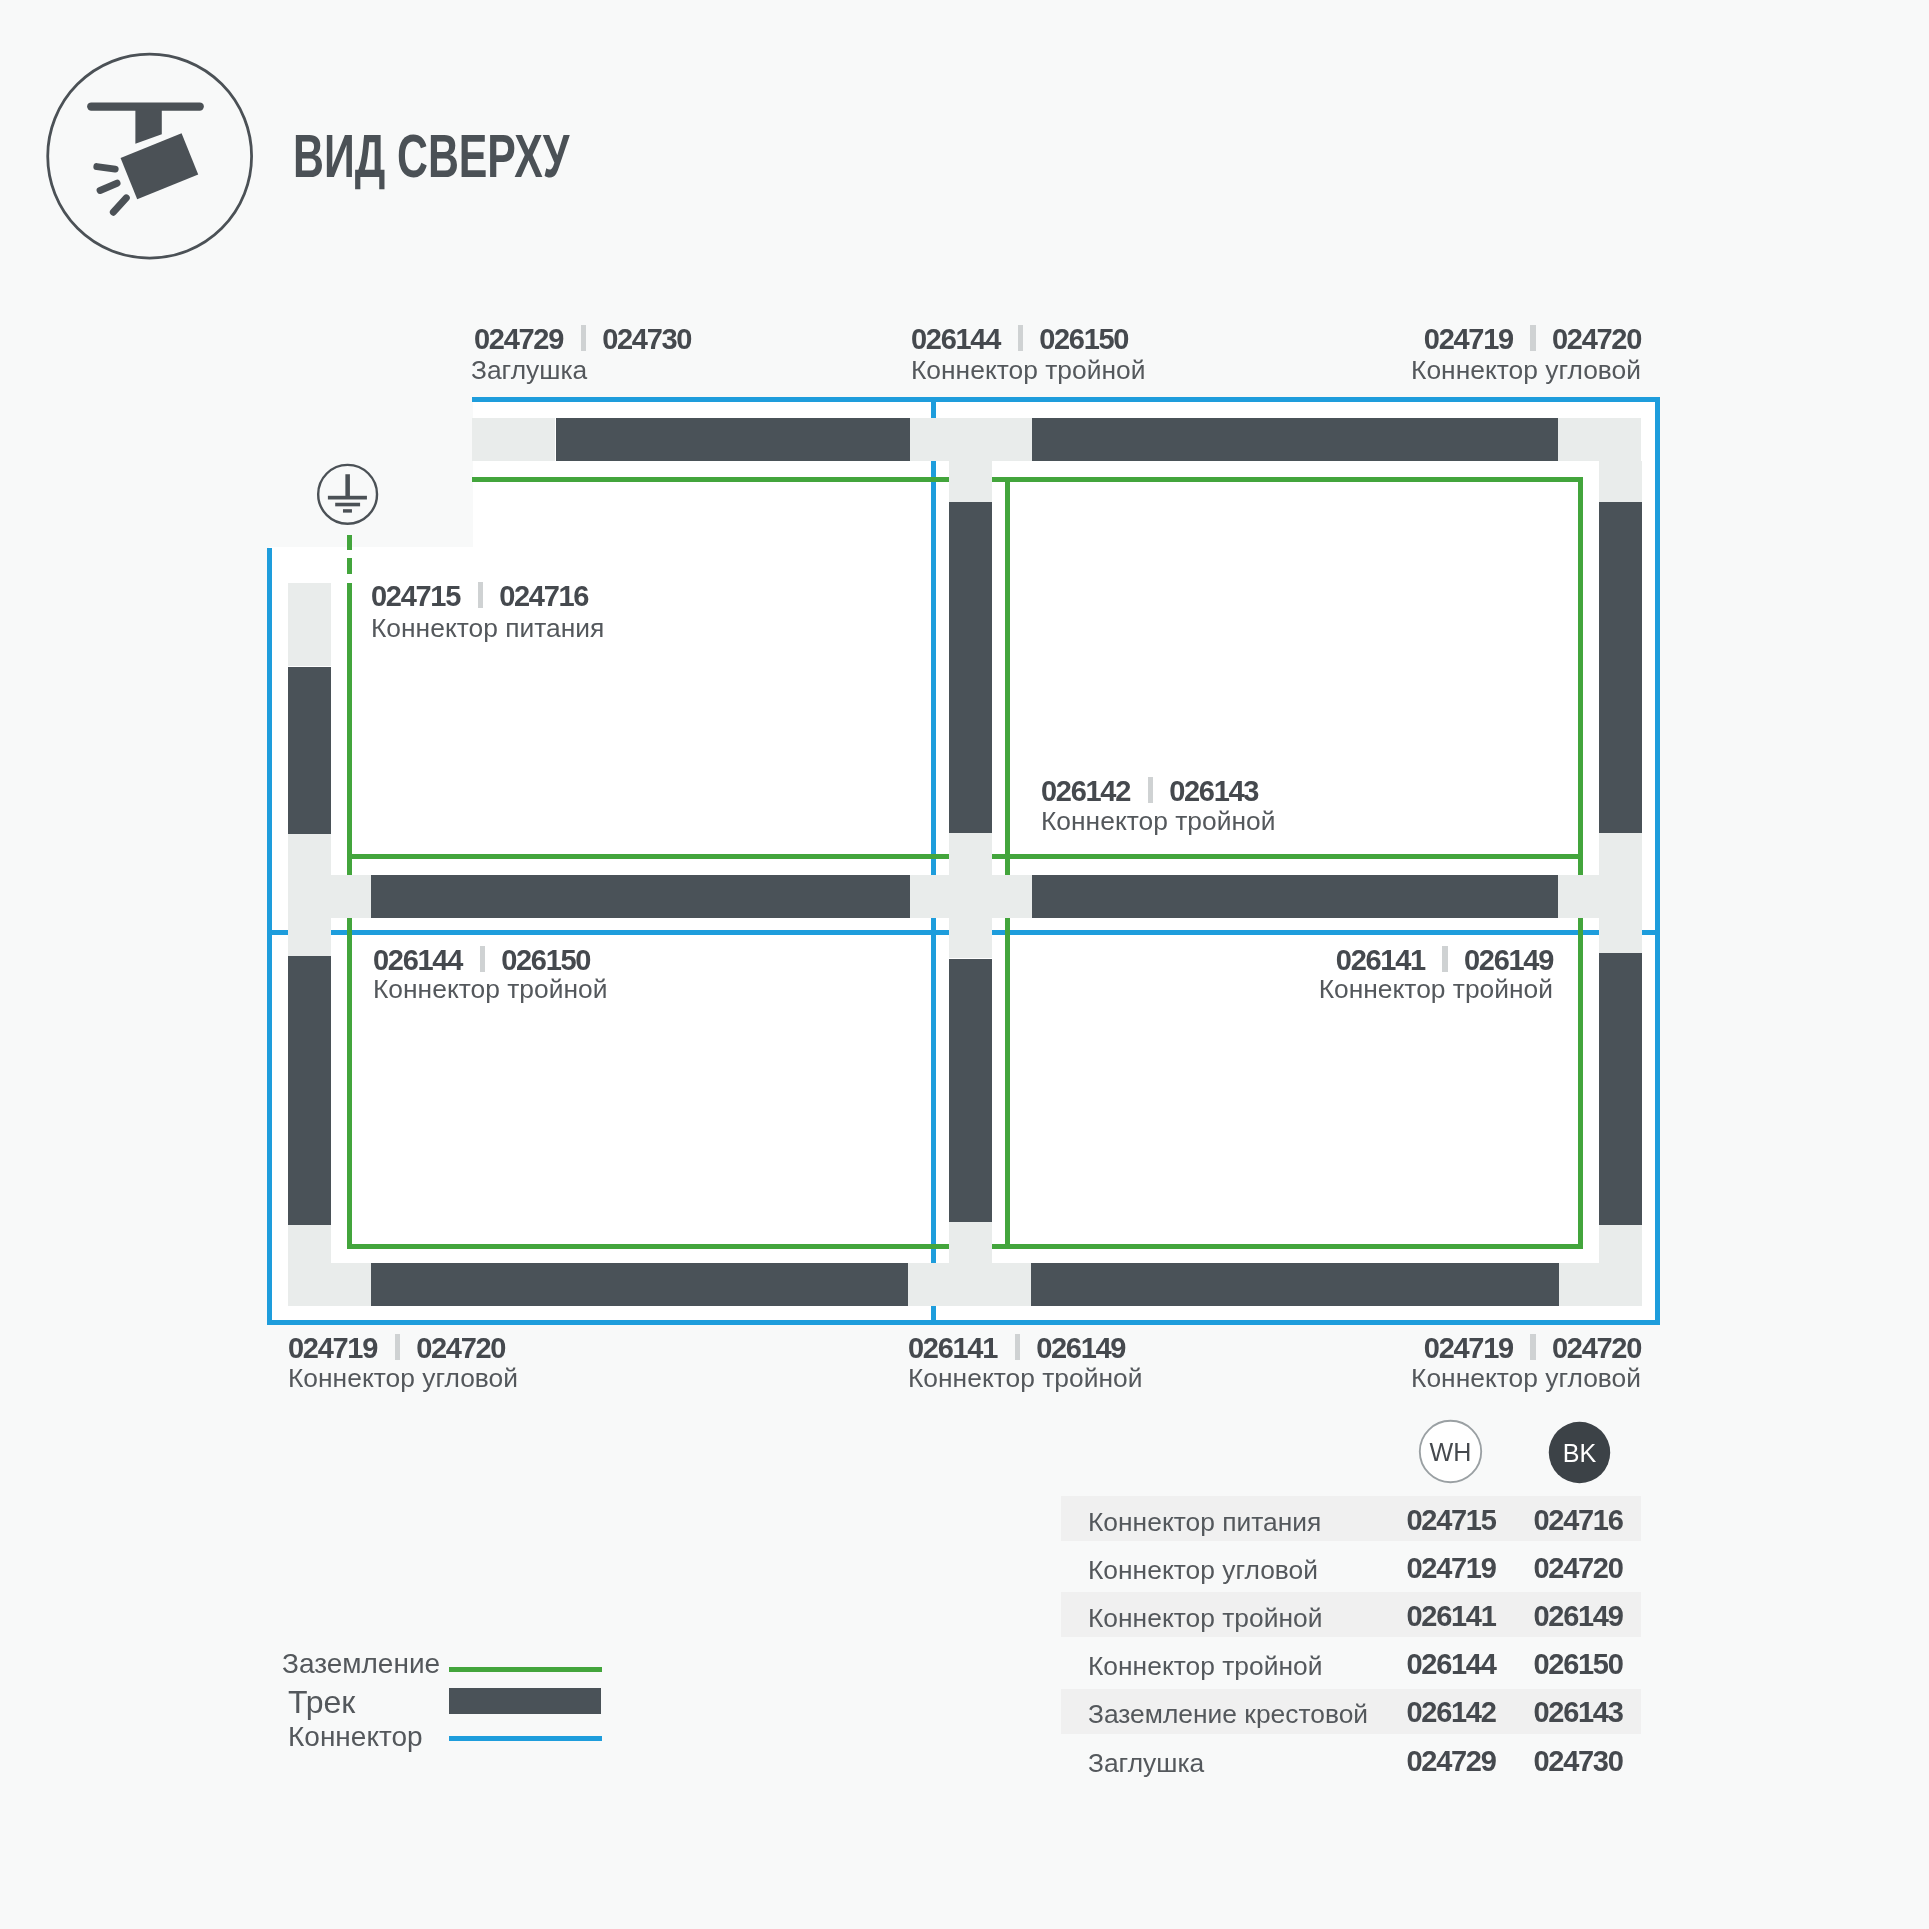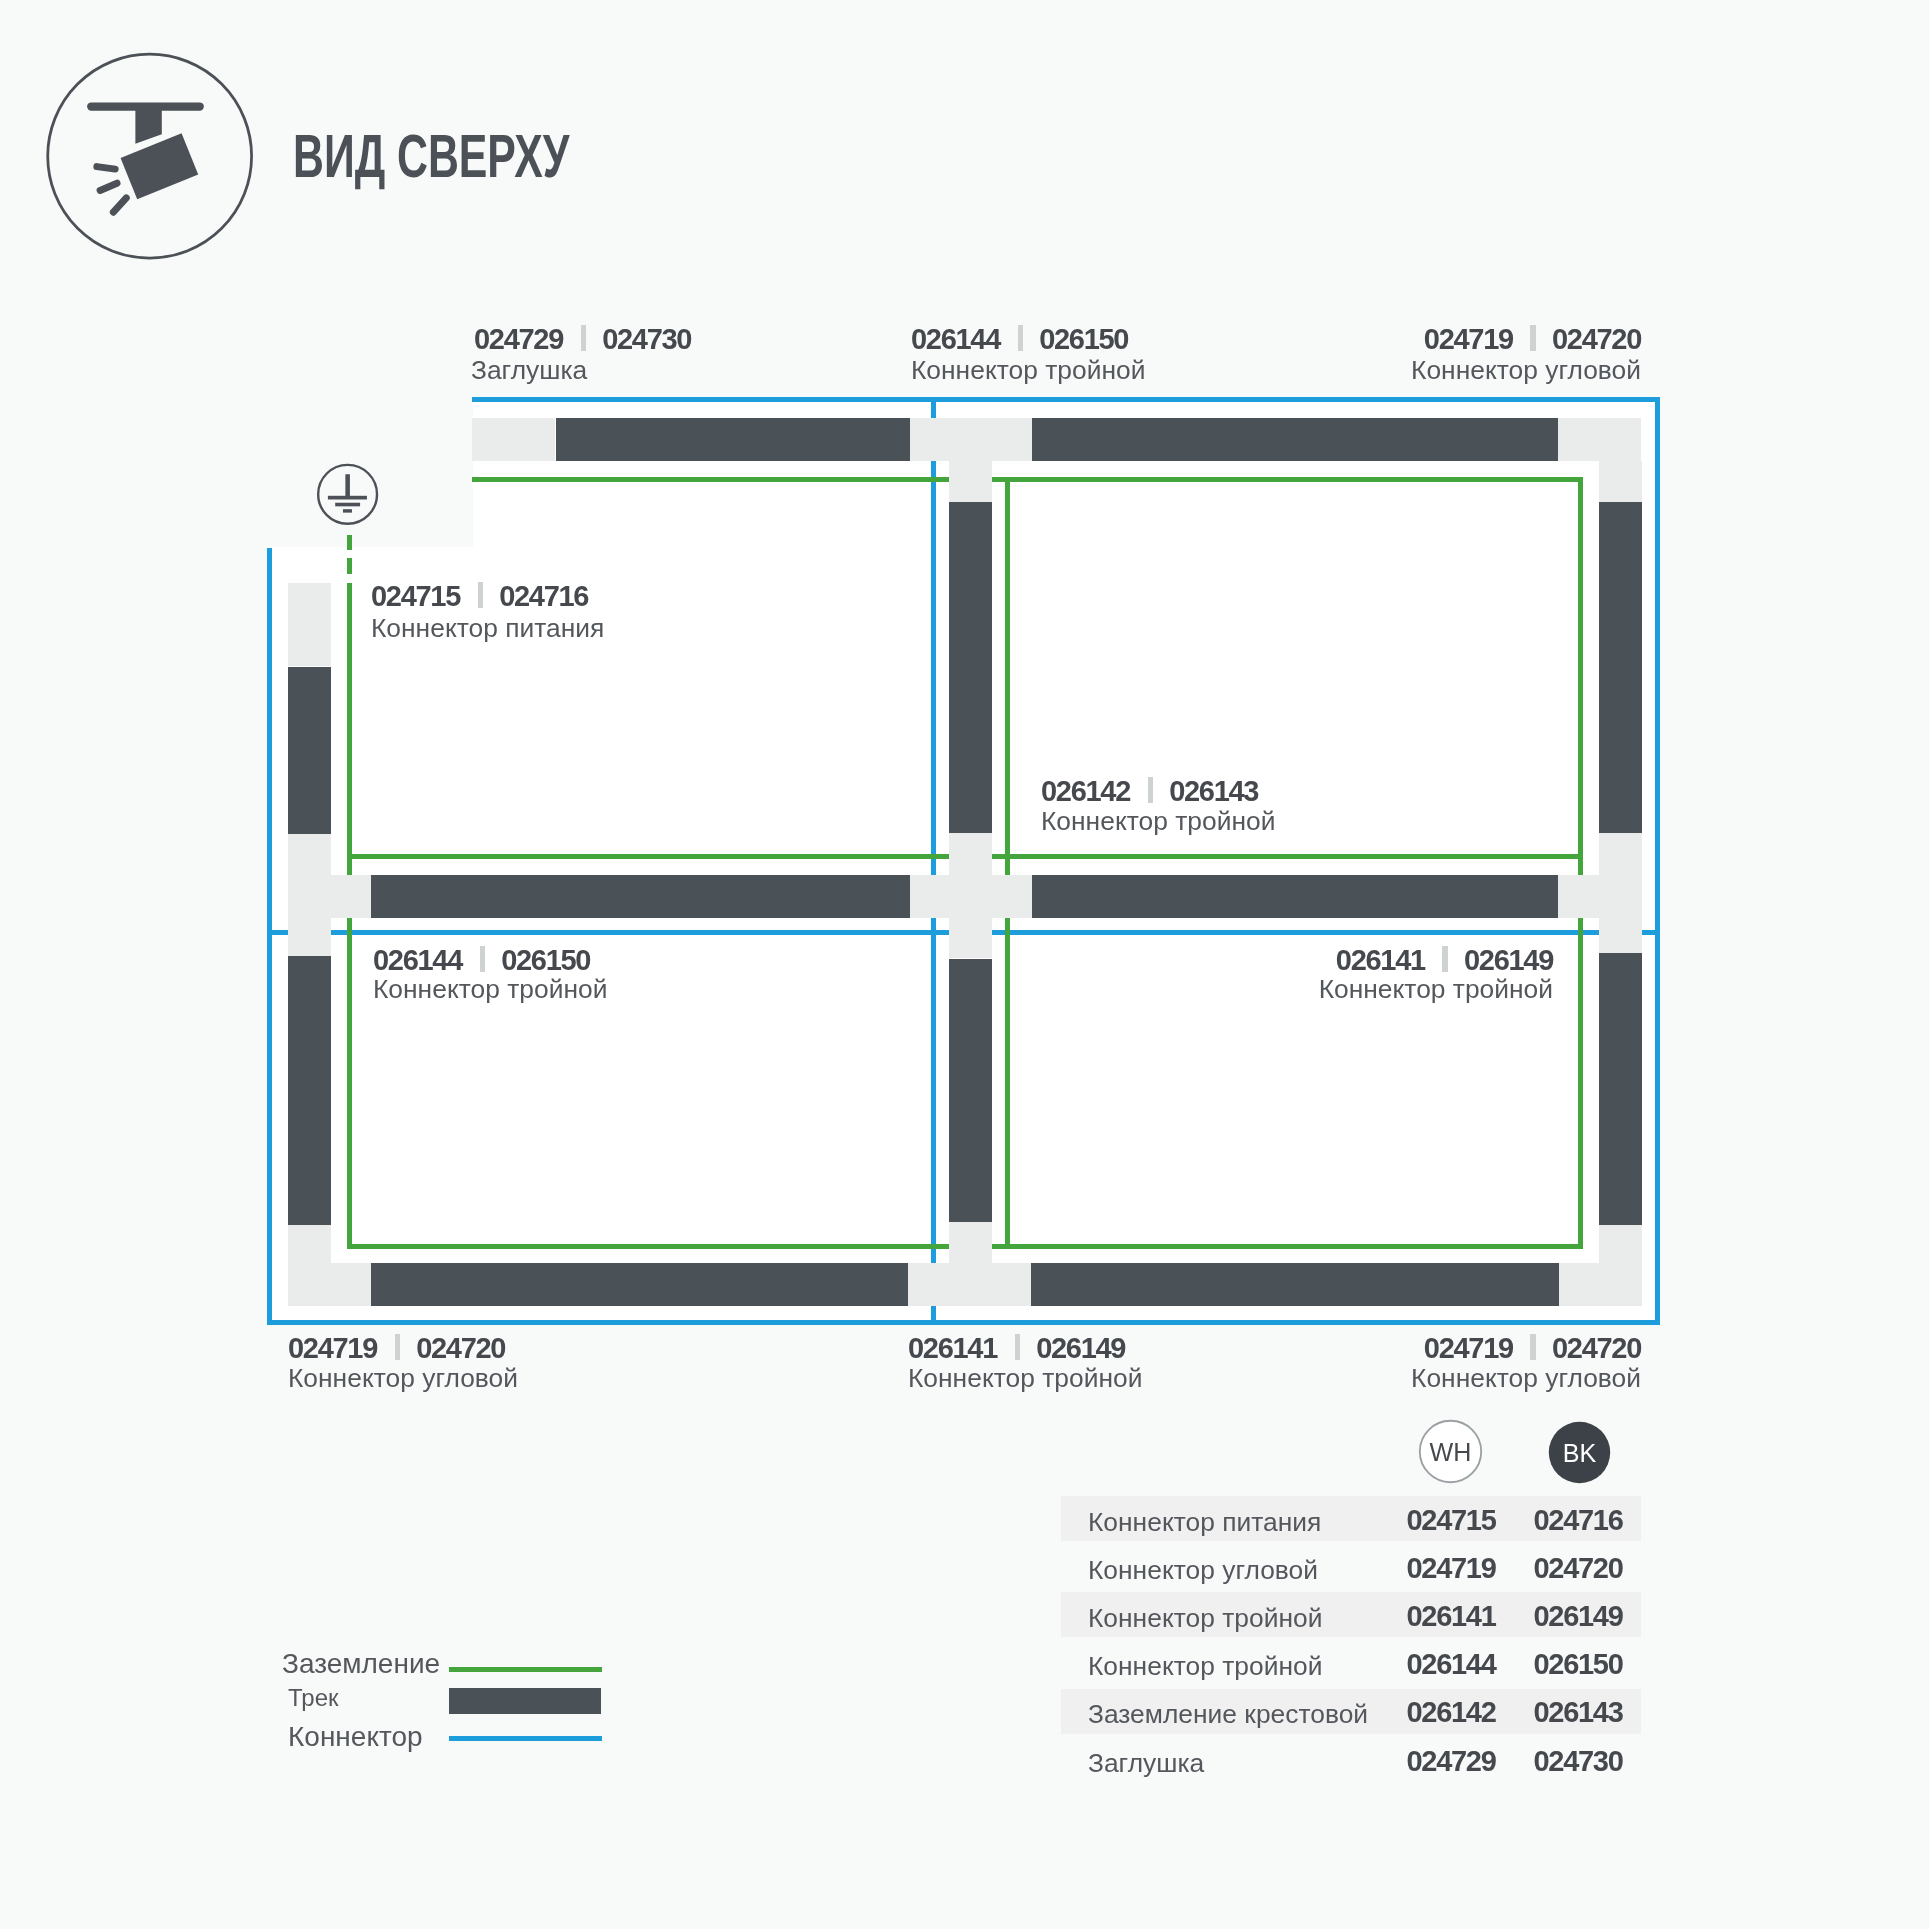"Трек" div.lbl { font-size: 24px -> 32px }
